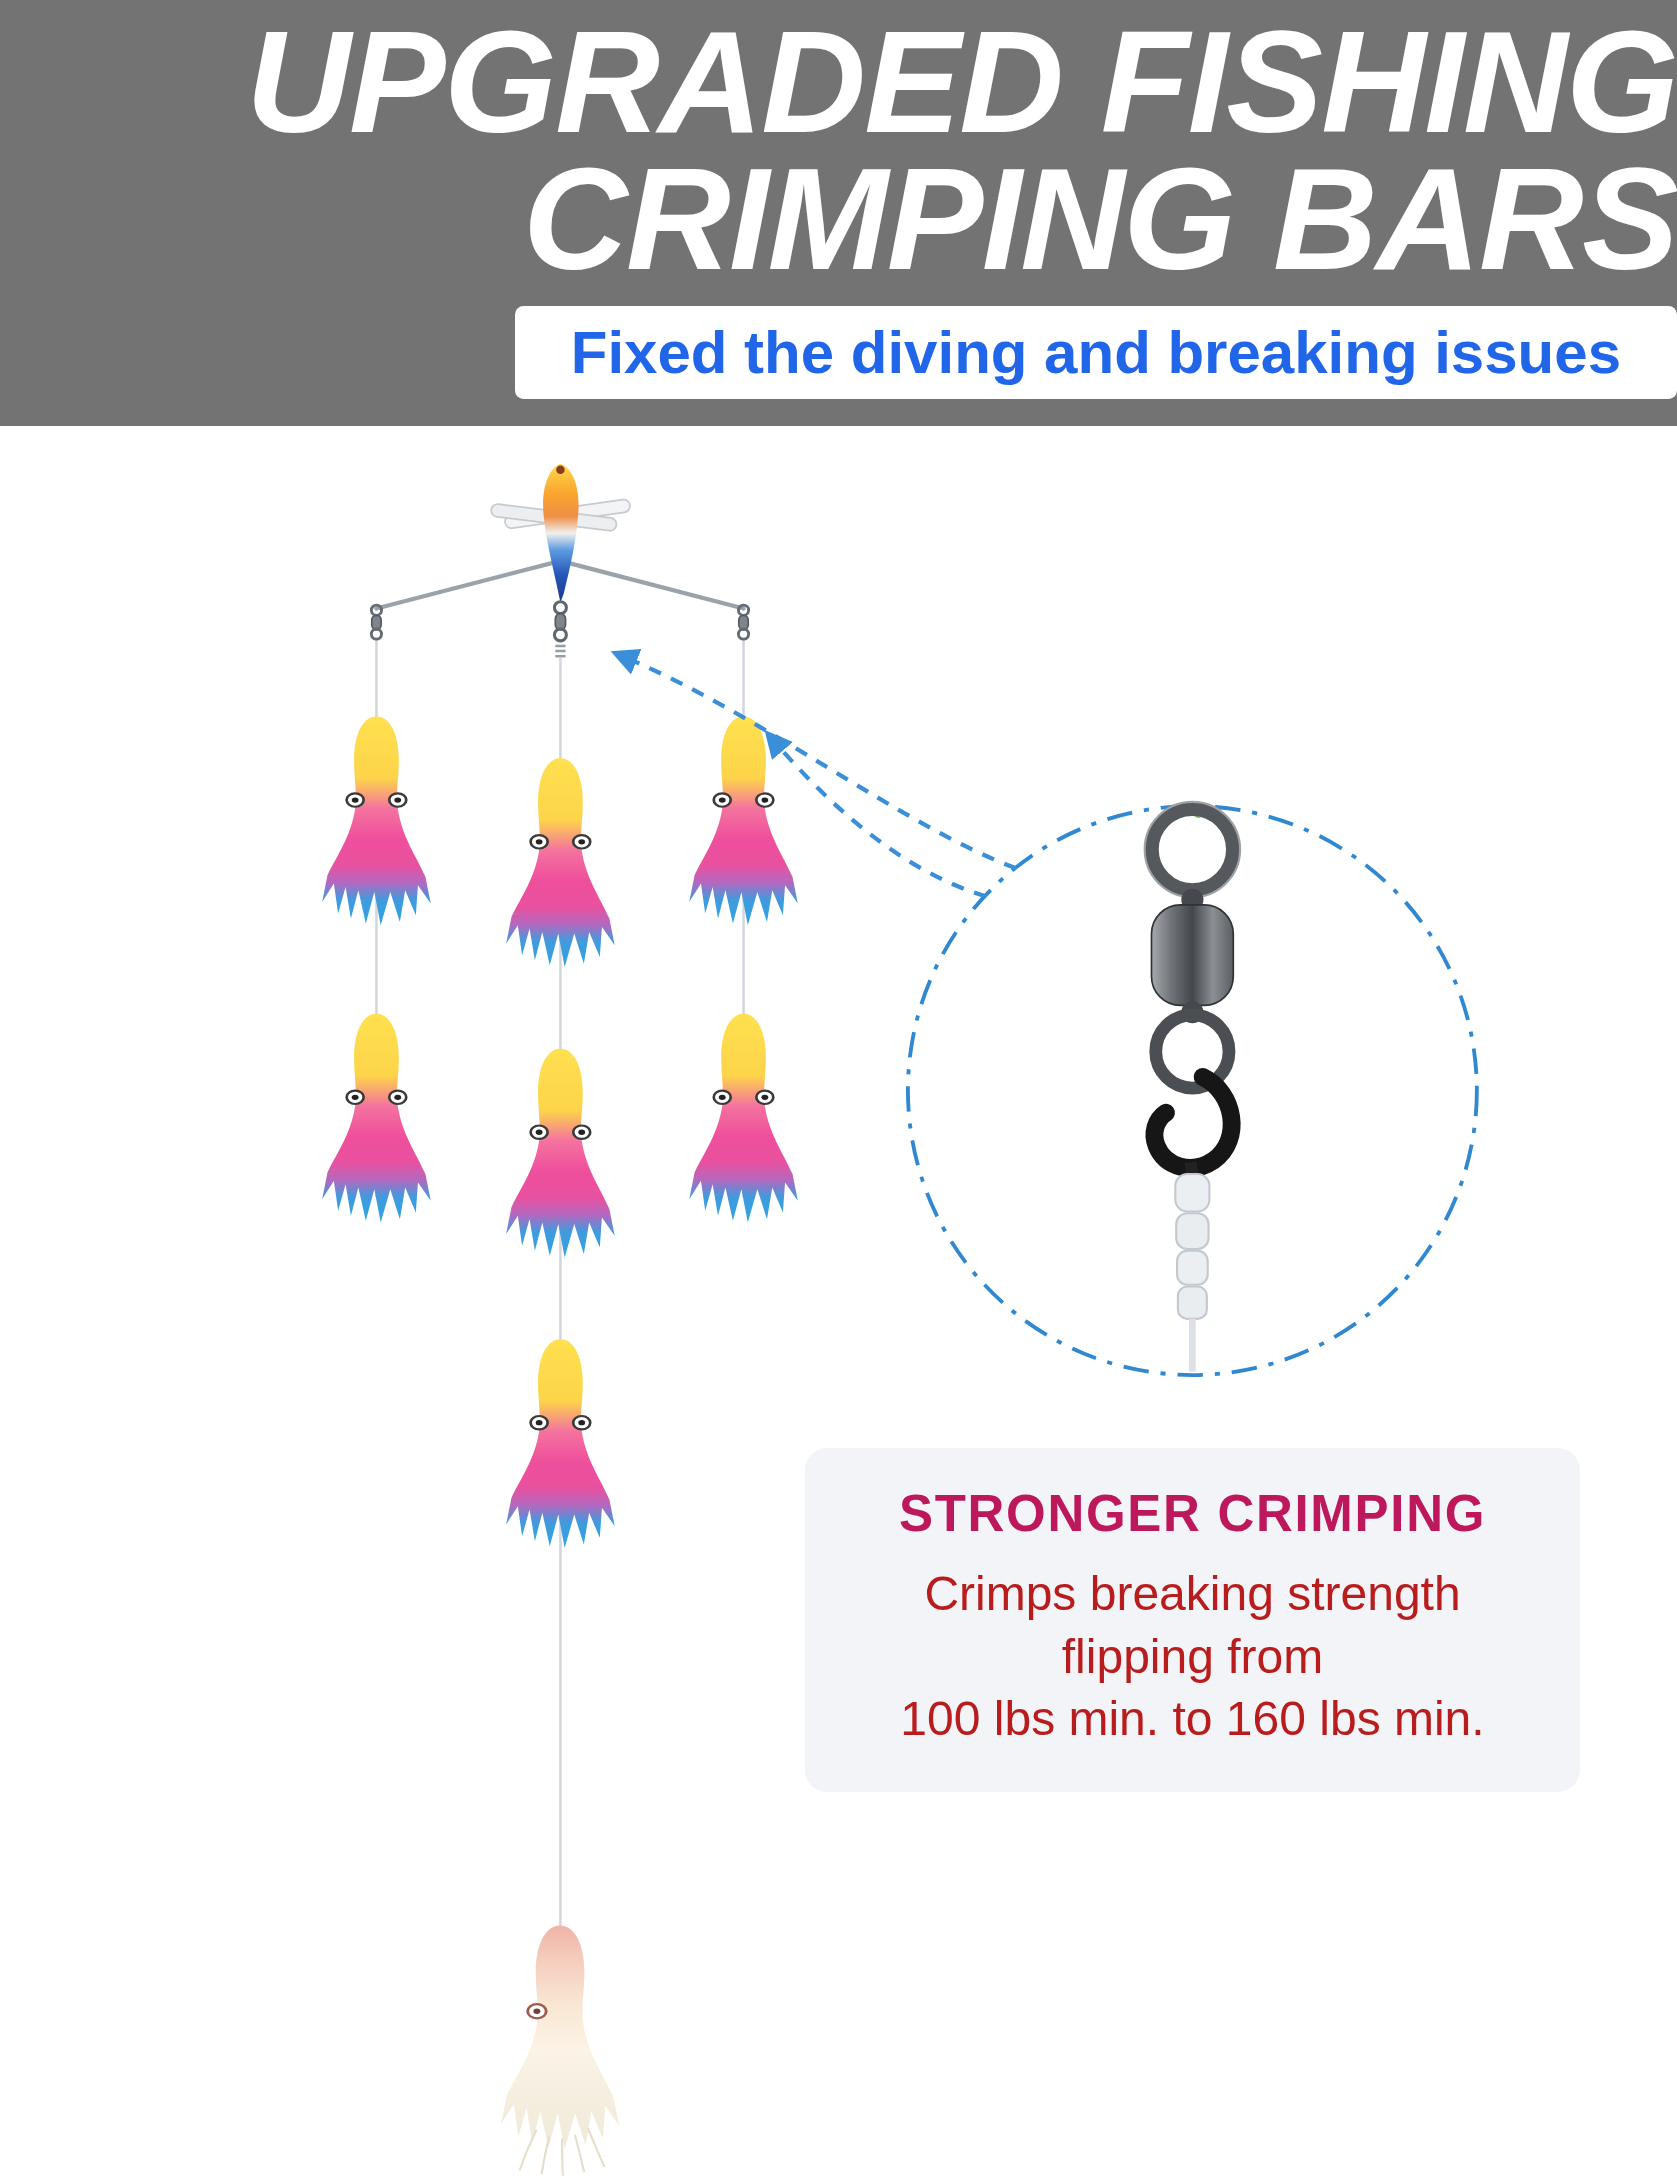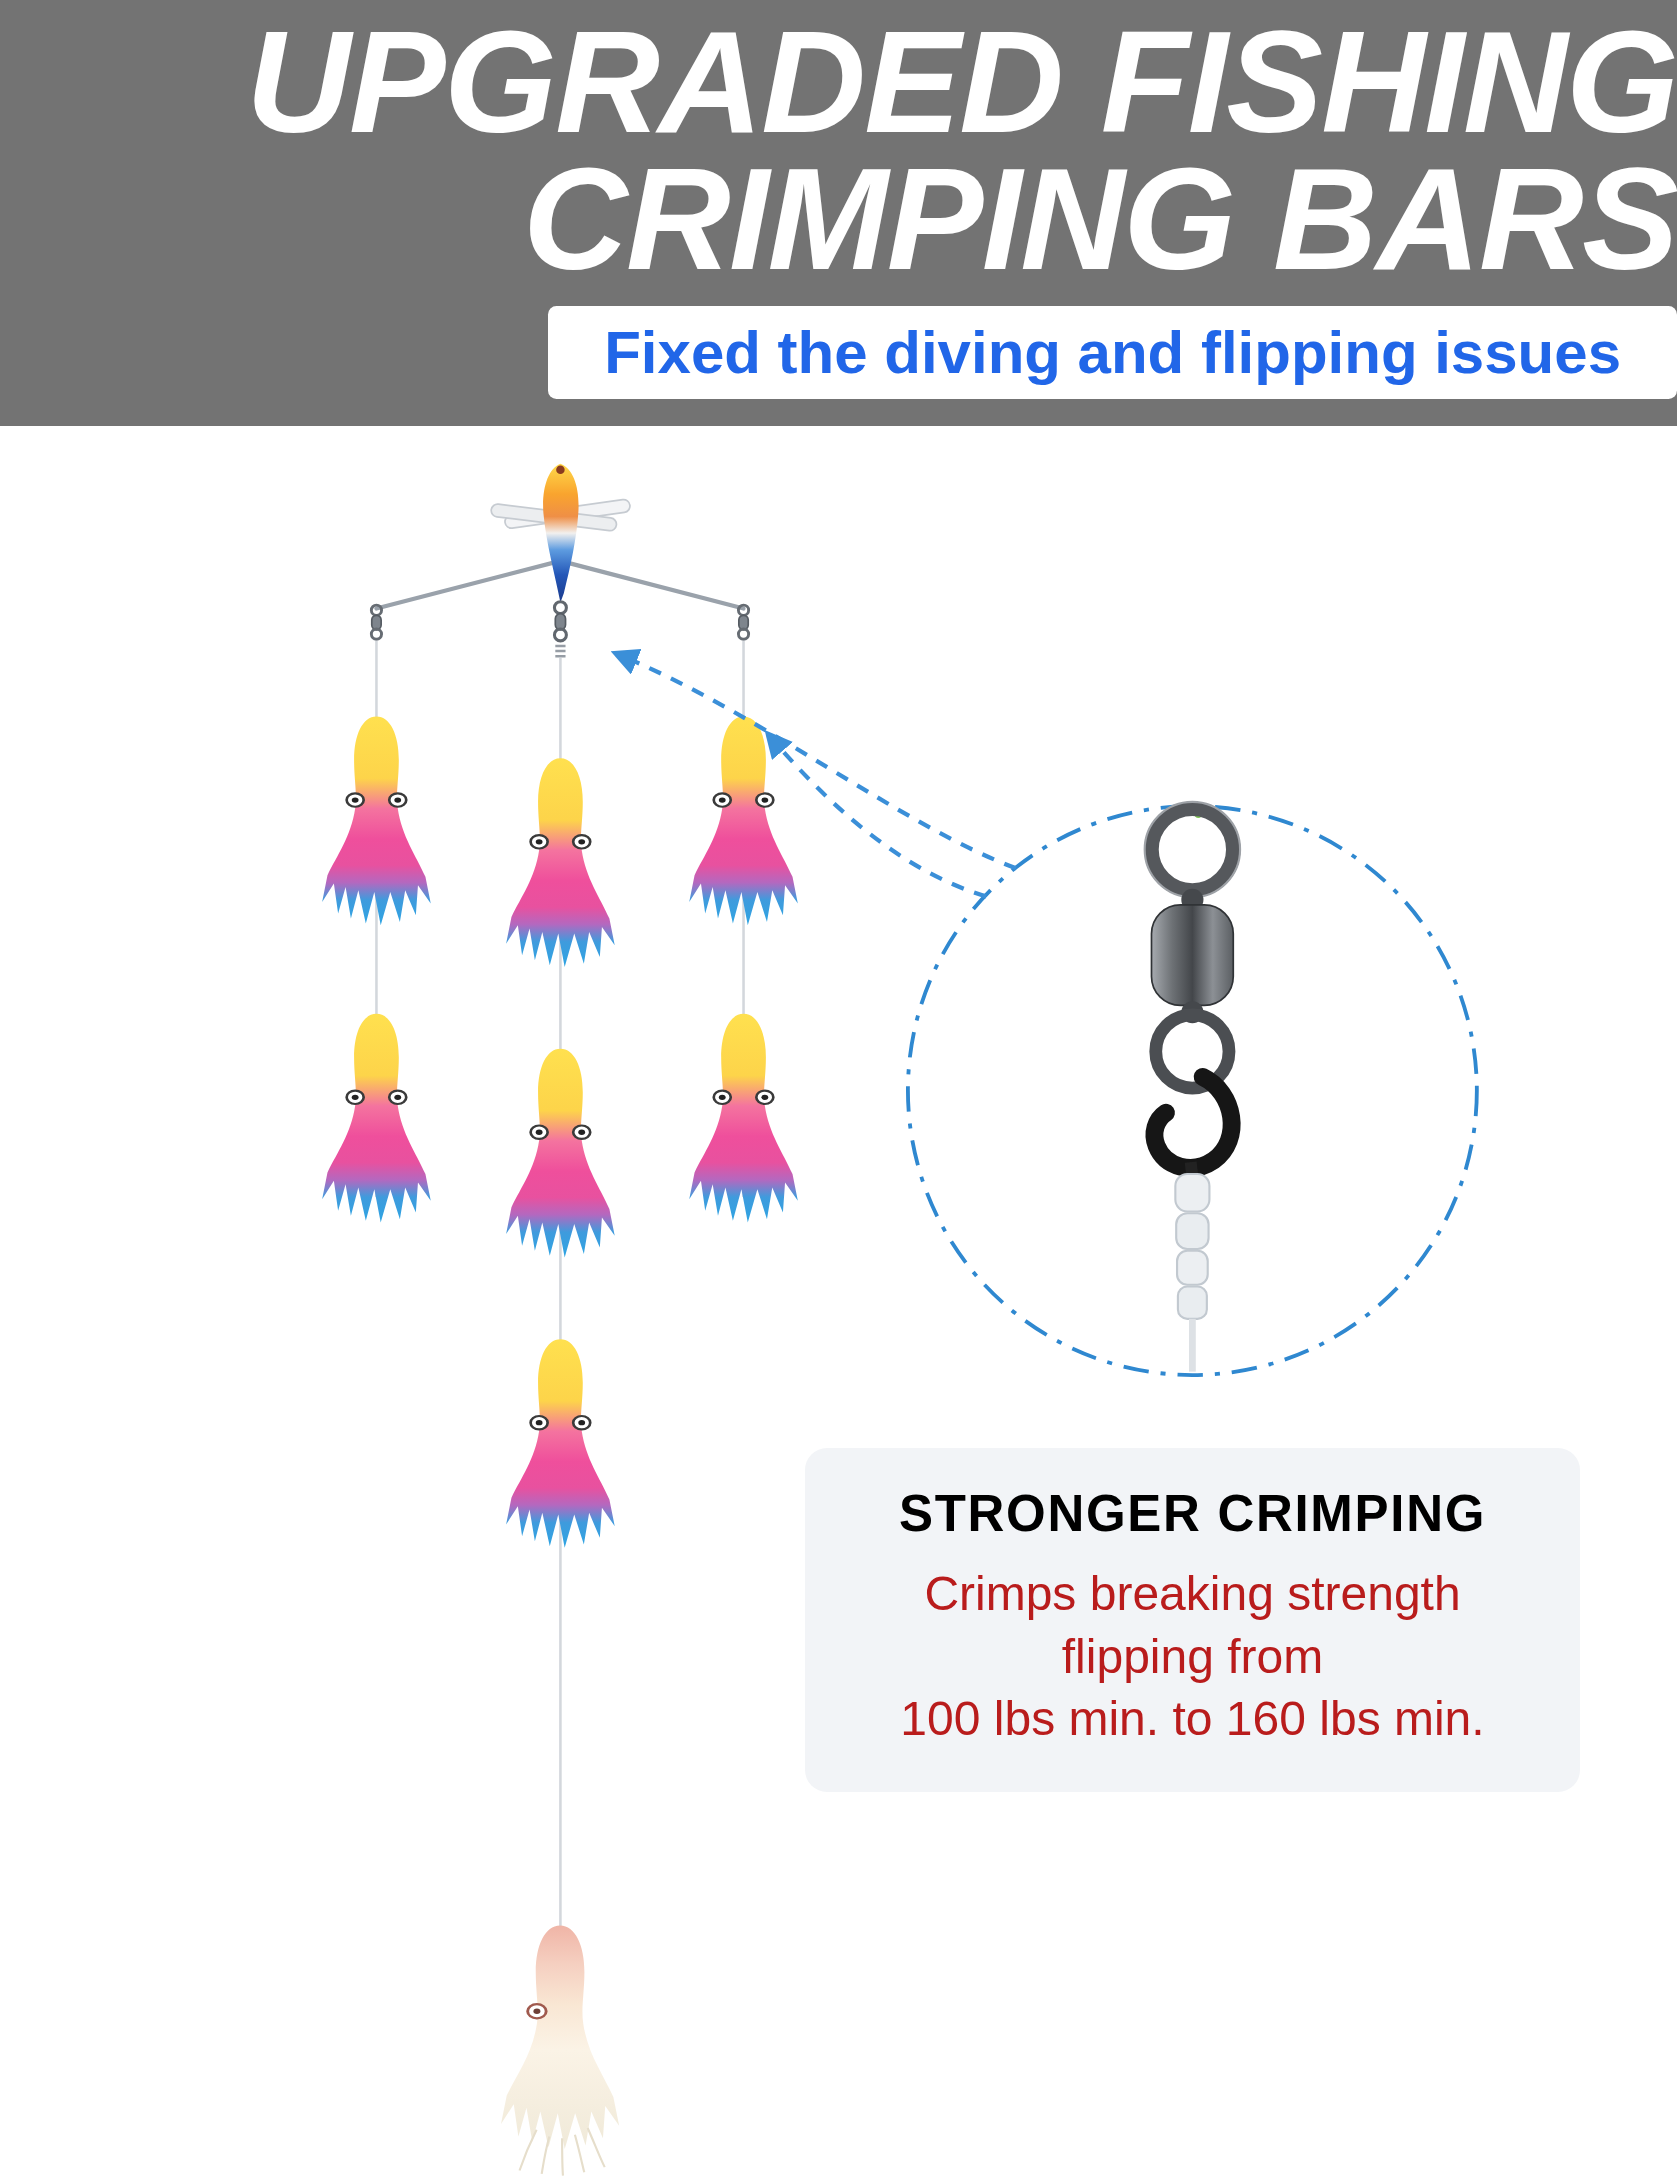"Fixed the diving and flipping" span { text: flipping -> breaking }
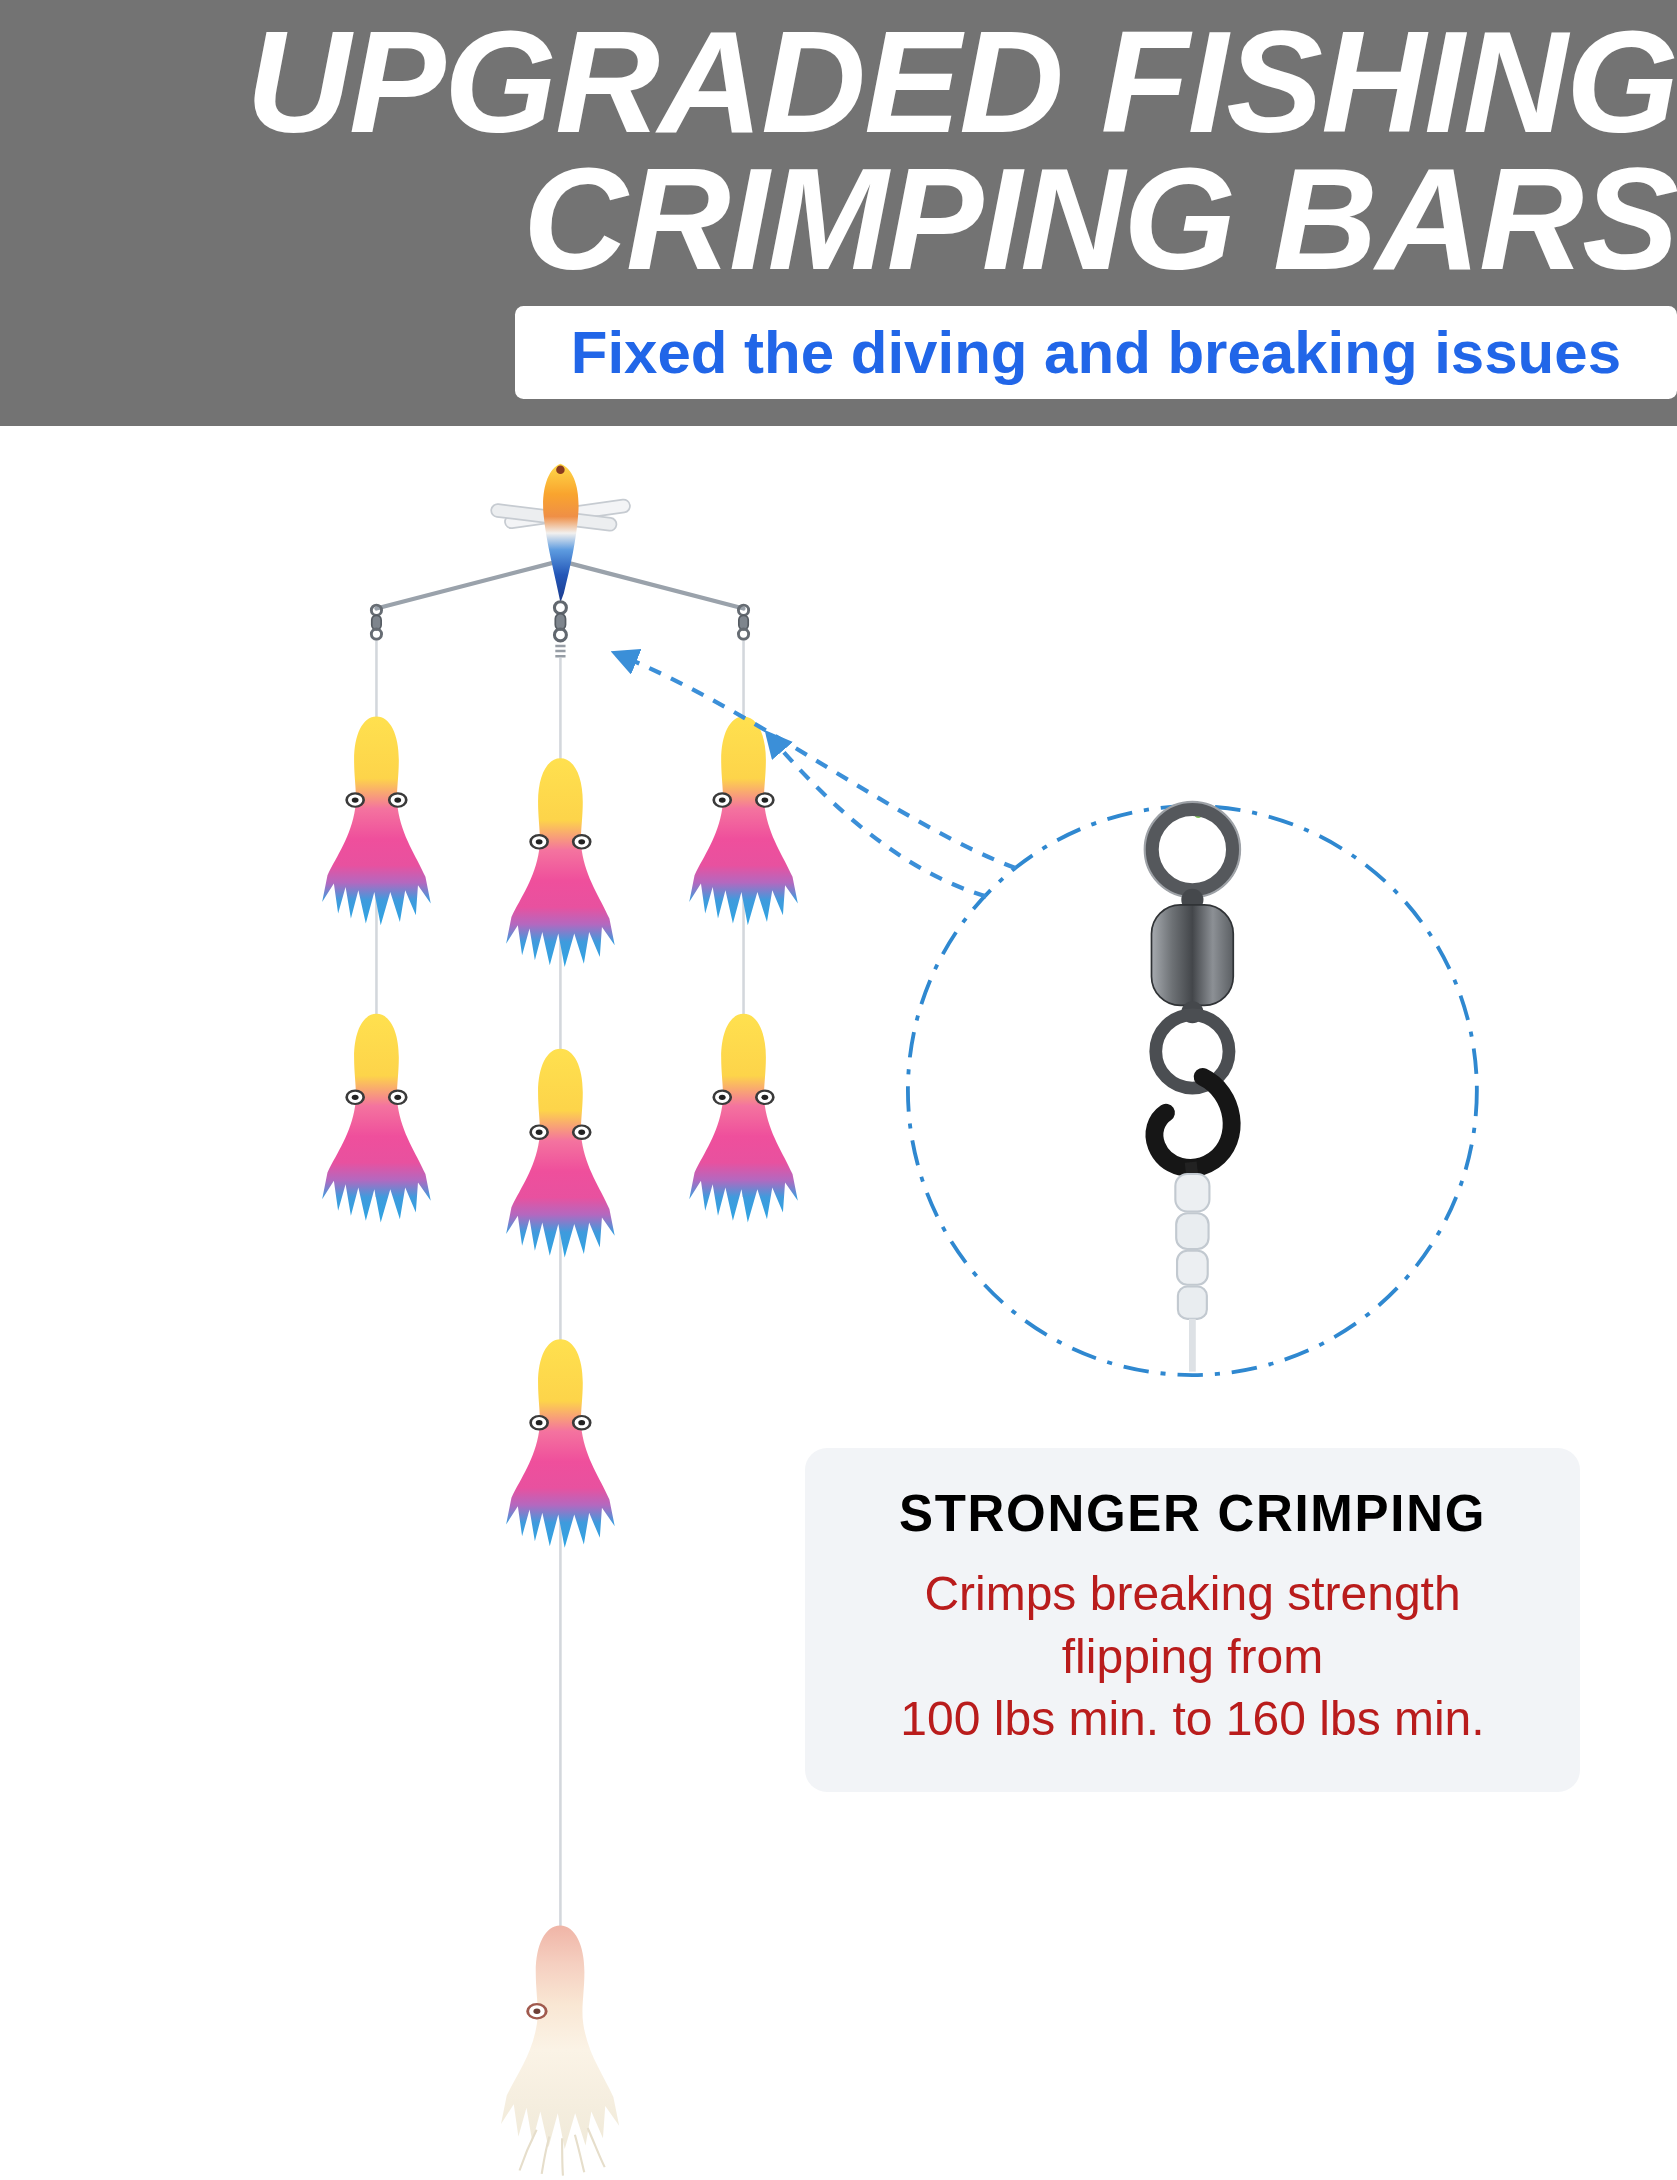"STRONGER CRIMPING" .callout-title { color: #000000 -> #be185d }
